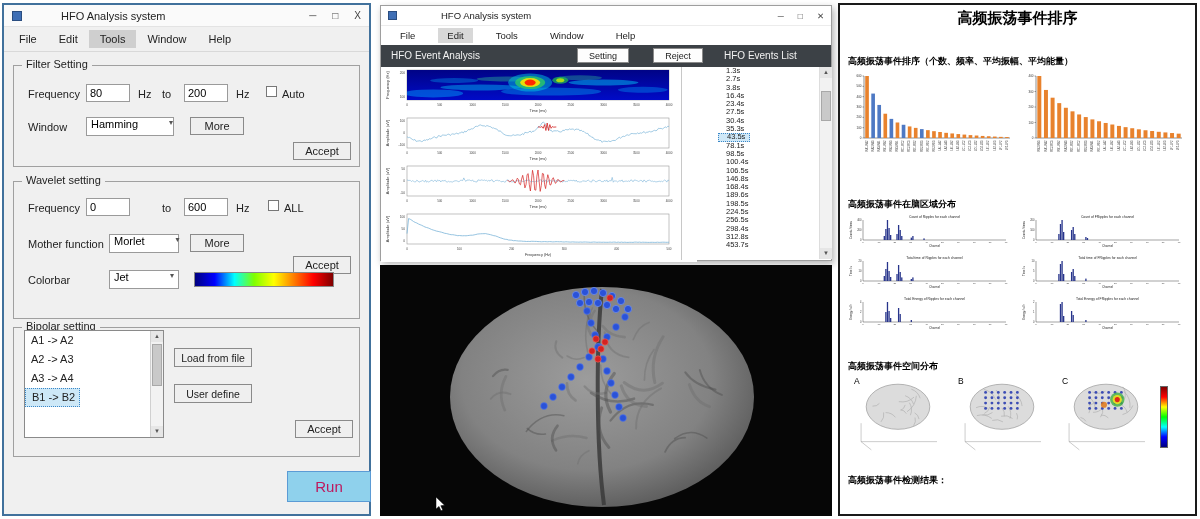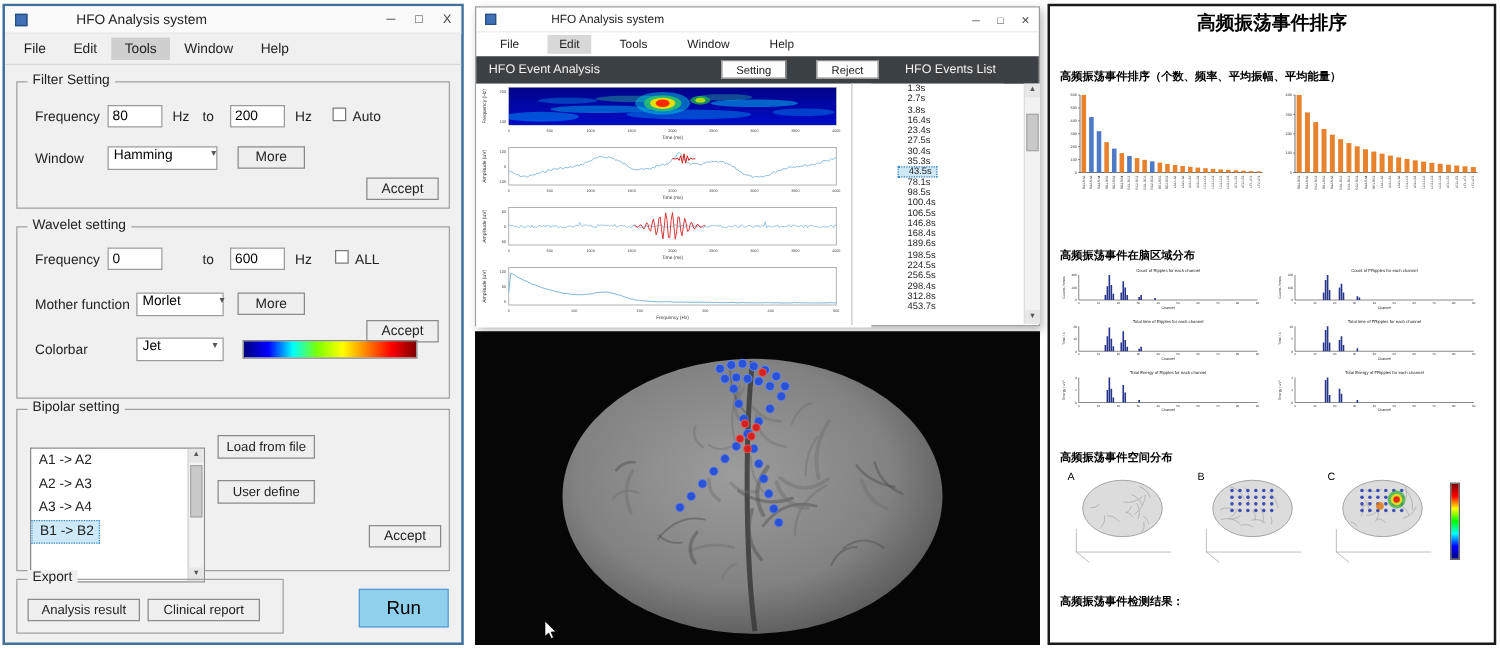"A1 -> A2" div.listbox { top: 30px -> 2px }
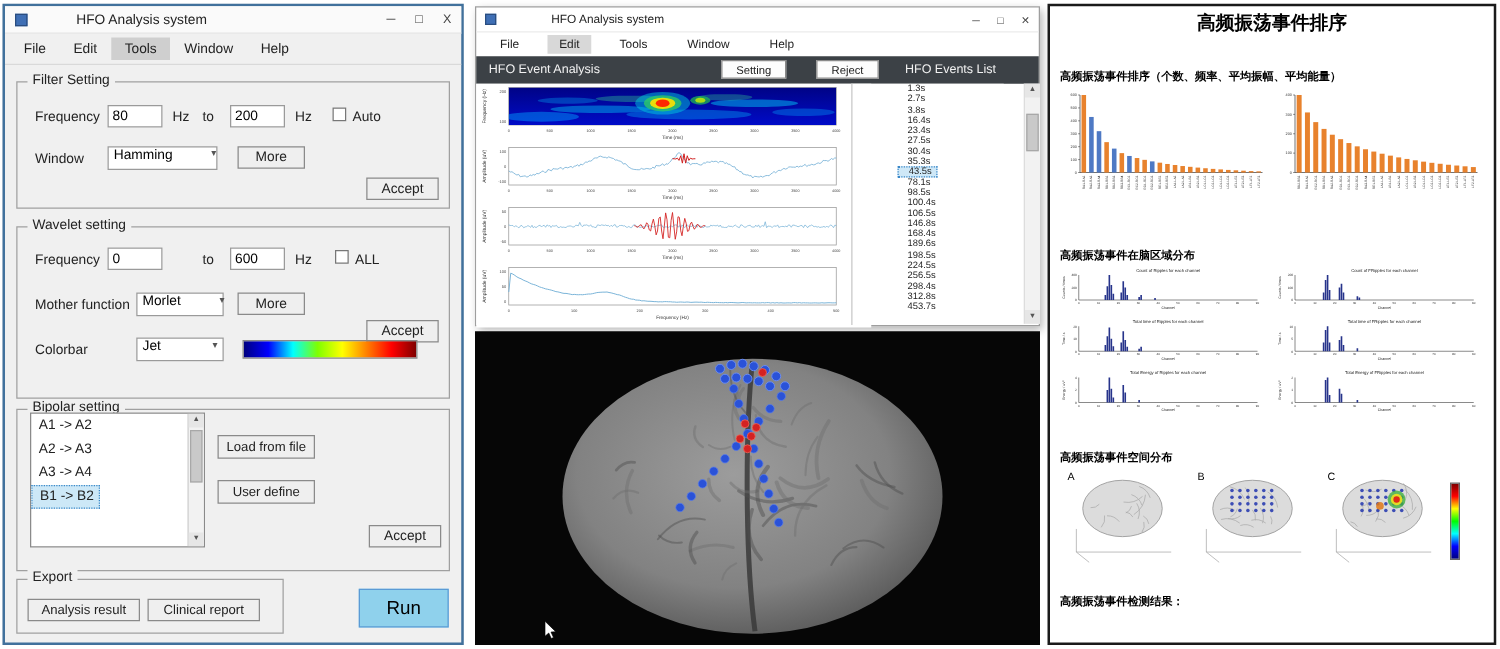"Export" div.group { html: <div> <span>Export</span> <div>Analysis result</div> <div>Clinical report</div> </div> -> none }
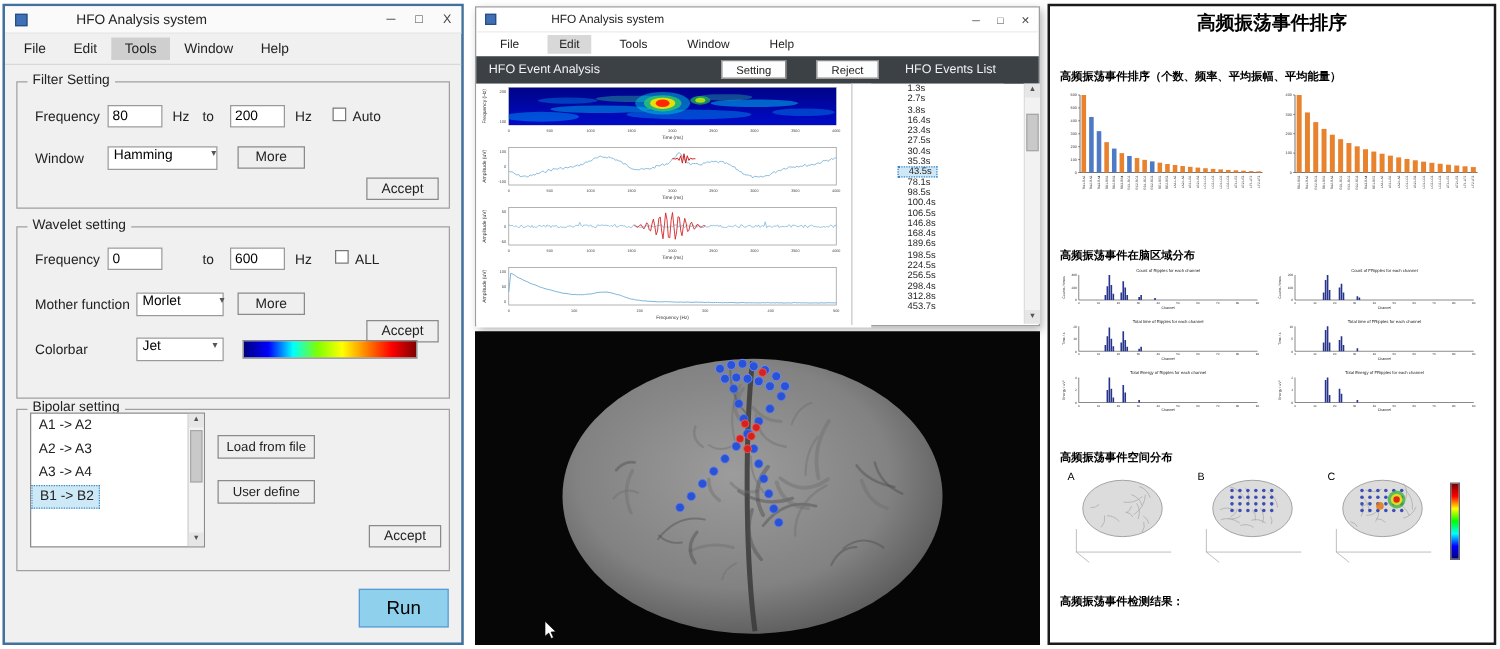"Run" .runbtn { color: #000000 -> #be185d; width: 72px -> 84px }
